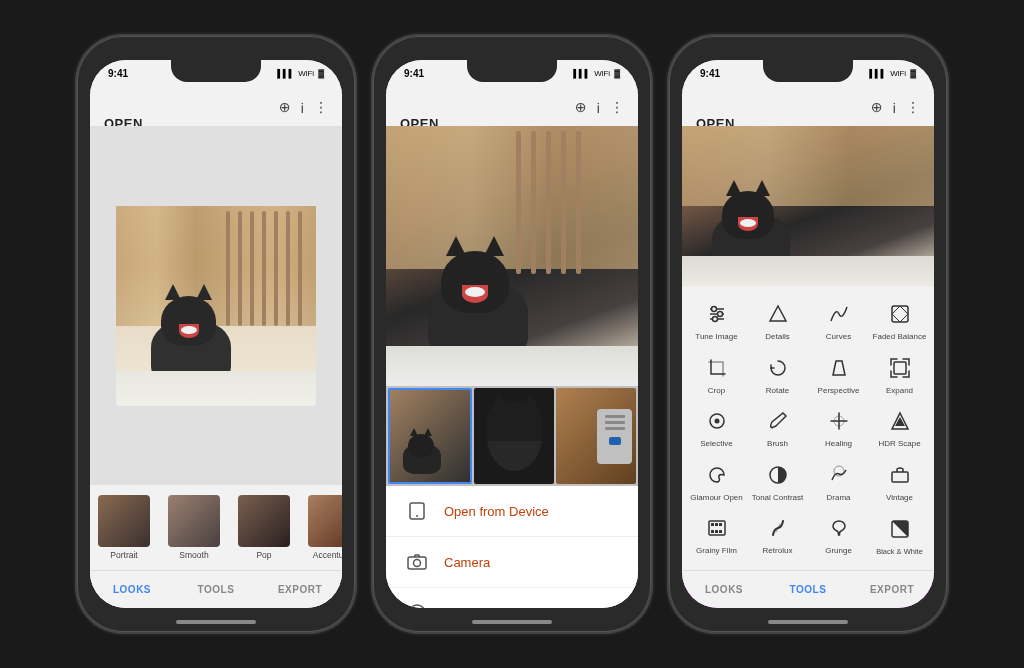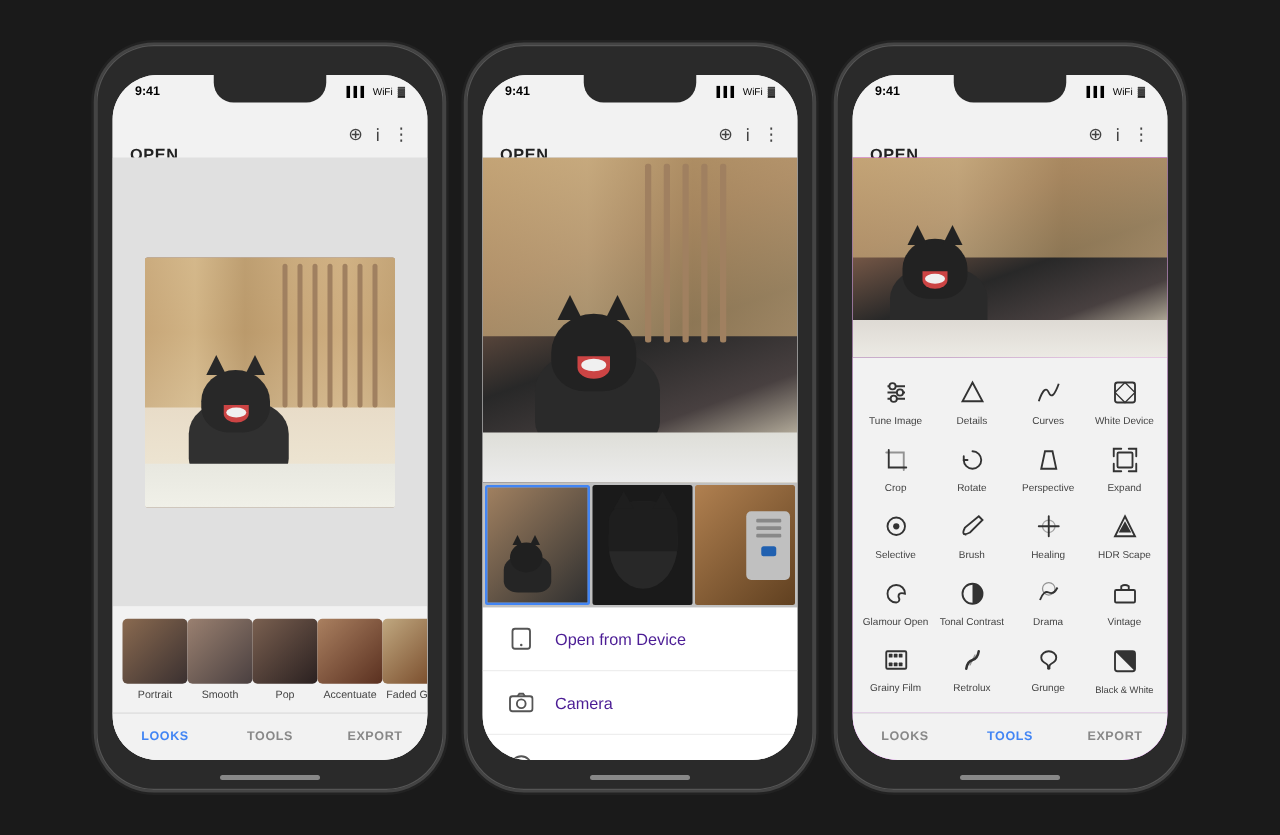"White Device" span.tool-label { text: White Device -> Faded Balance }
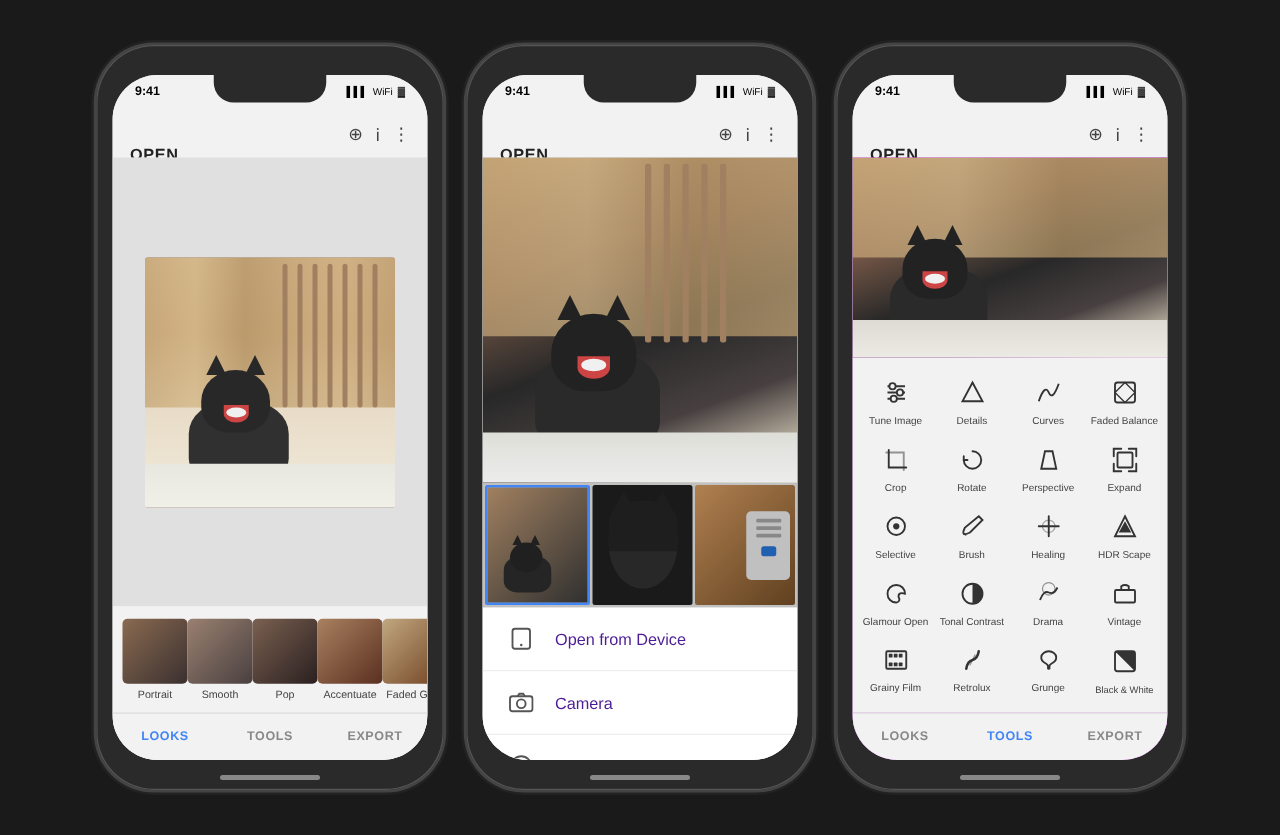"Open from Device" .option-text { color: #4c1d95 -> #c2410c }
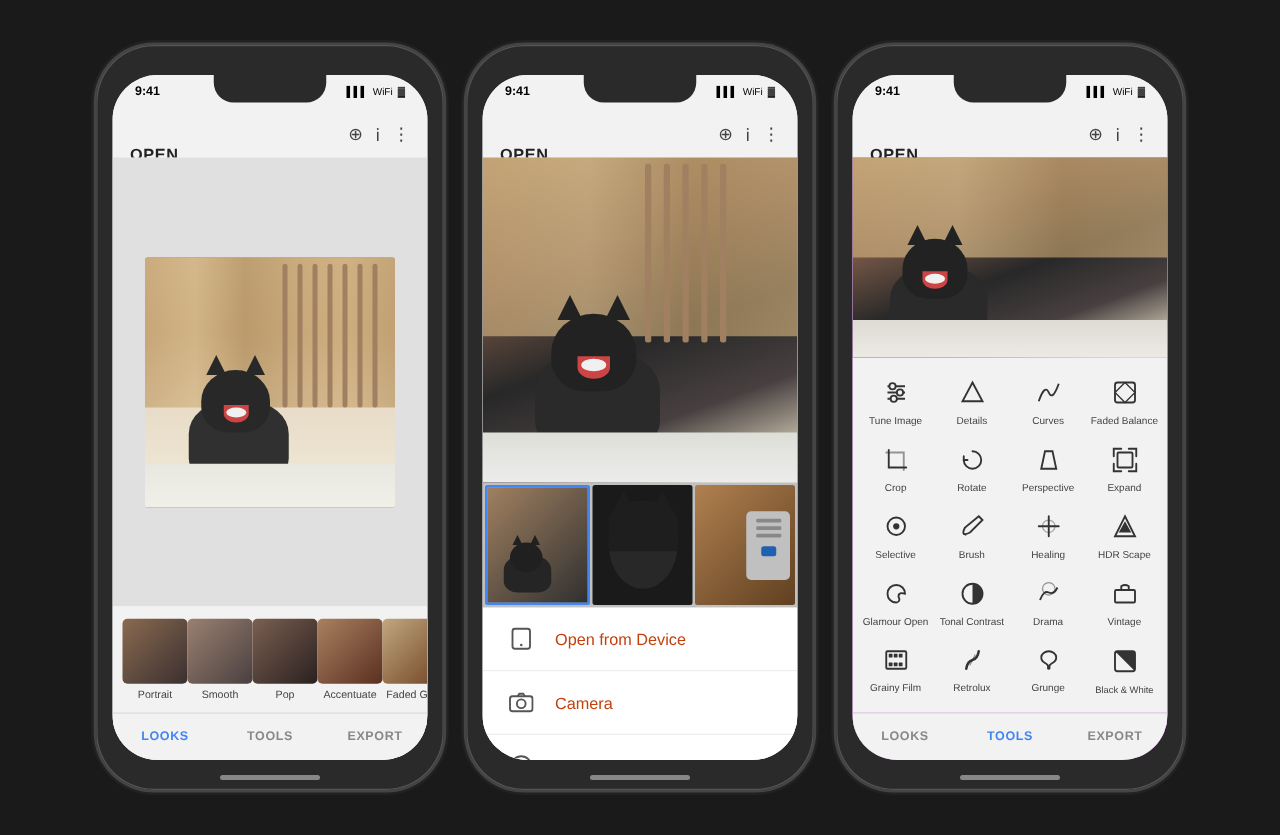"Portrait" .filter-strip { gap: 0 -> 18px }
